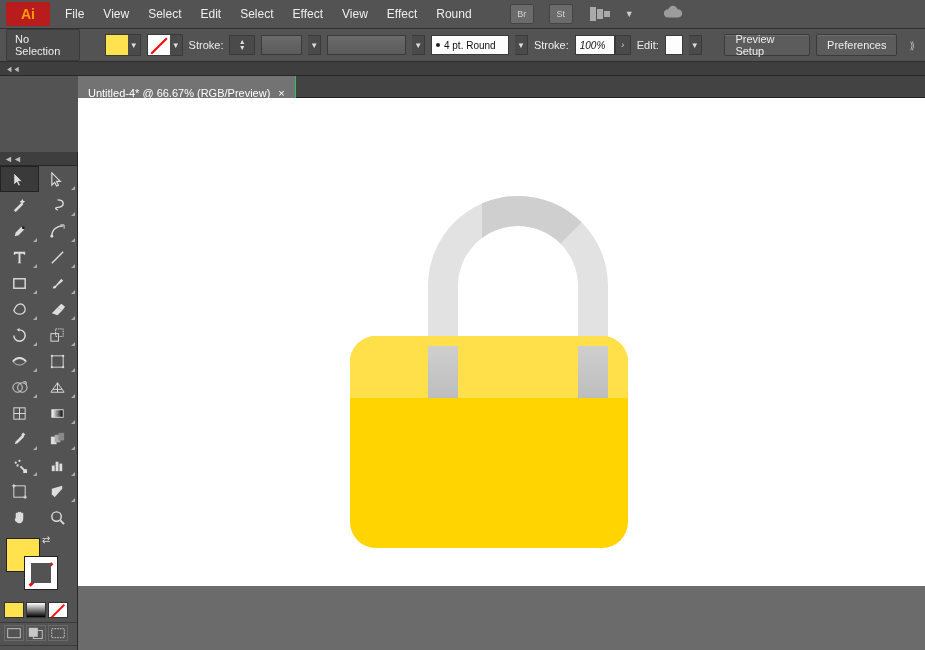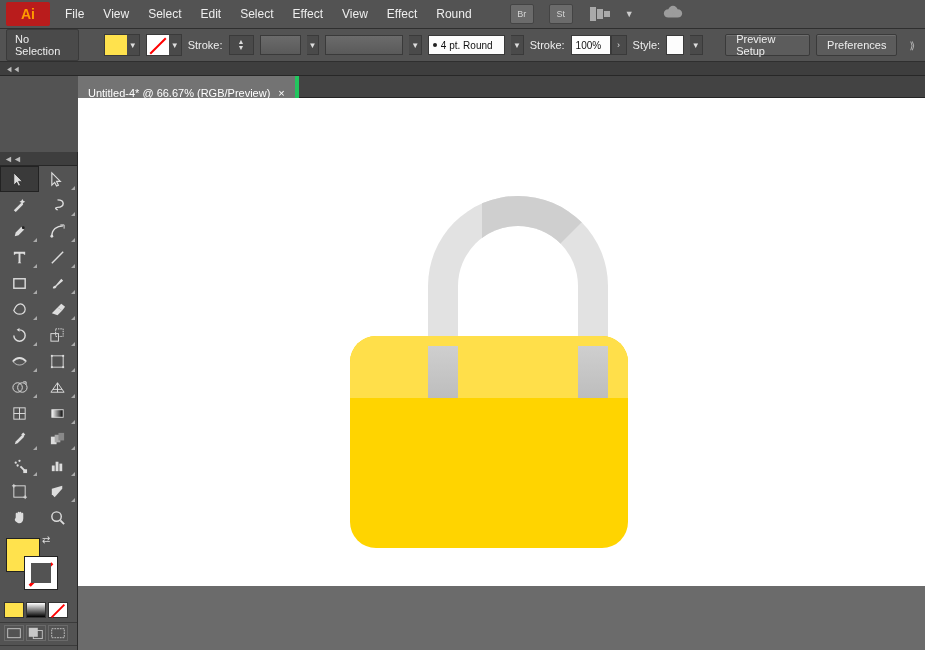"100%" .opacity-box { font-style: none -> italic }
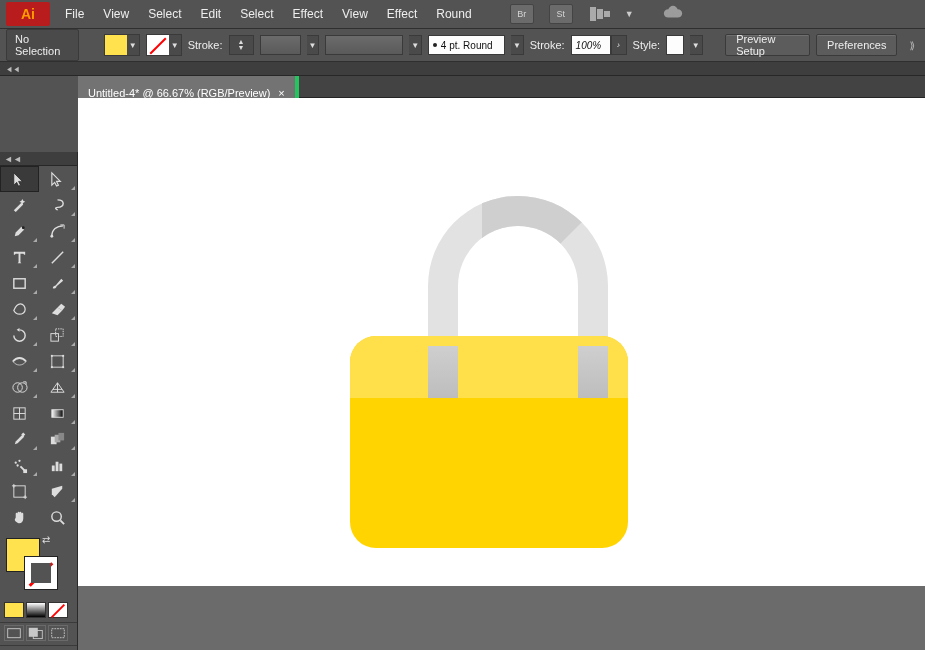"Style:" span { text: Style -> Edit }
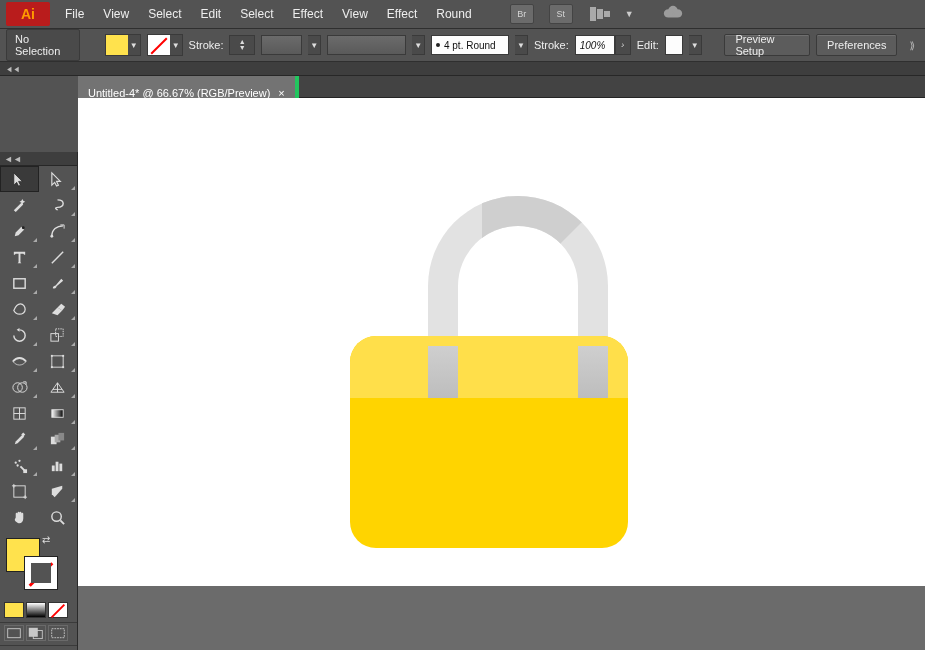"Untitled-4* @ 66.67% (RGB/Preview)" .doc-tab { border-right: 4px solid #22c55e -> 1px solid #22c55e }
